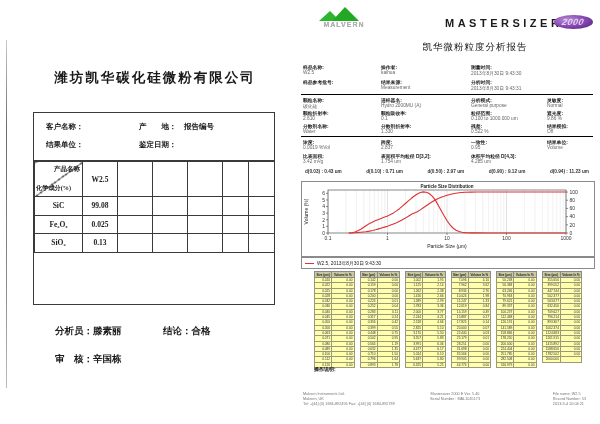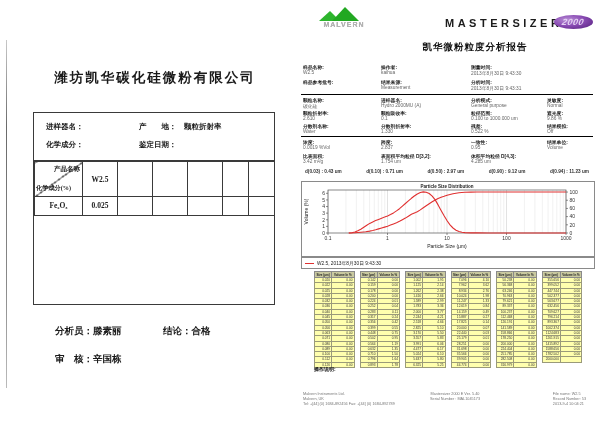"凯华微粉粒度分析报告" .rp-title { font-weight: bold -> normal }
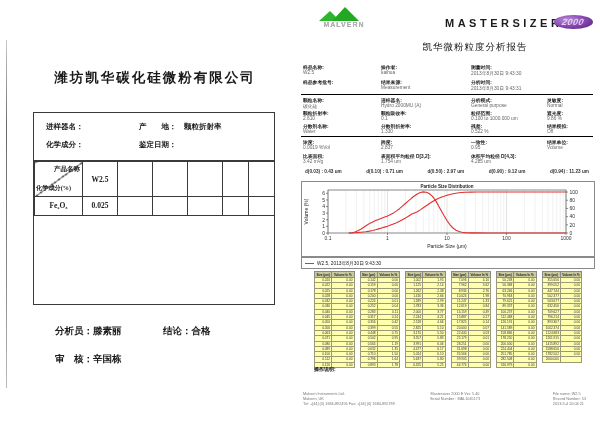"进样器名：" span.hl { text: 进样器名 -> 客户名称 }
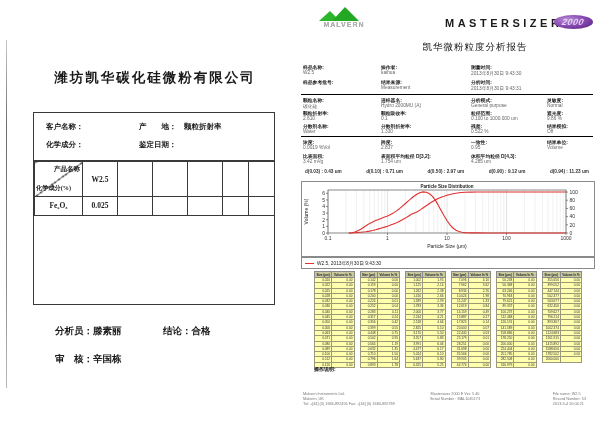"颗粒折射率" span.hl { text: 颗粒折射率 -> 报告编号 }
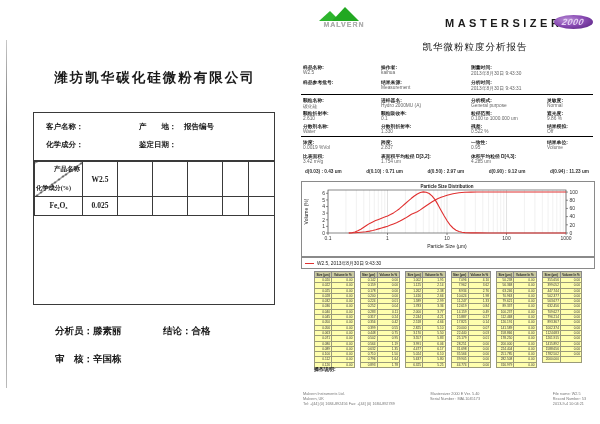"化学成分：" span.hl { text: 化学成分 -> 结果单位 }
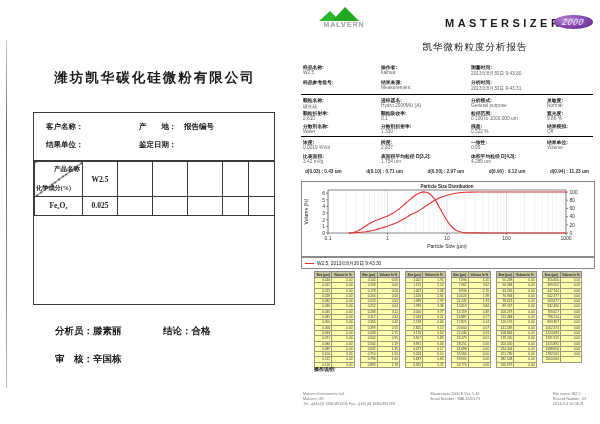"SiC" tr { html: none -> <tr> <td>SiC</td> <td>99.08</td> <td></td> <td></td> <td></td> <td></td> <td></td> </tr> }
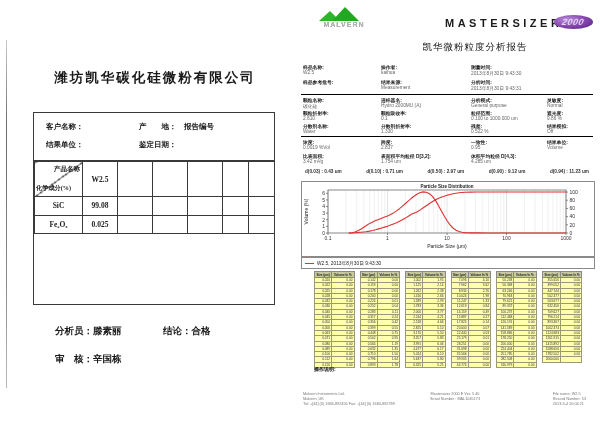"SiO₂" tr { html: none -> <tr> <td>SiO₂</td> <td>0.13</td> <td></td> <td></td> <td></td> <td></td> <td></td> </tr> }
